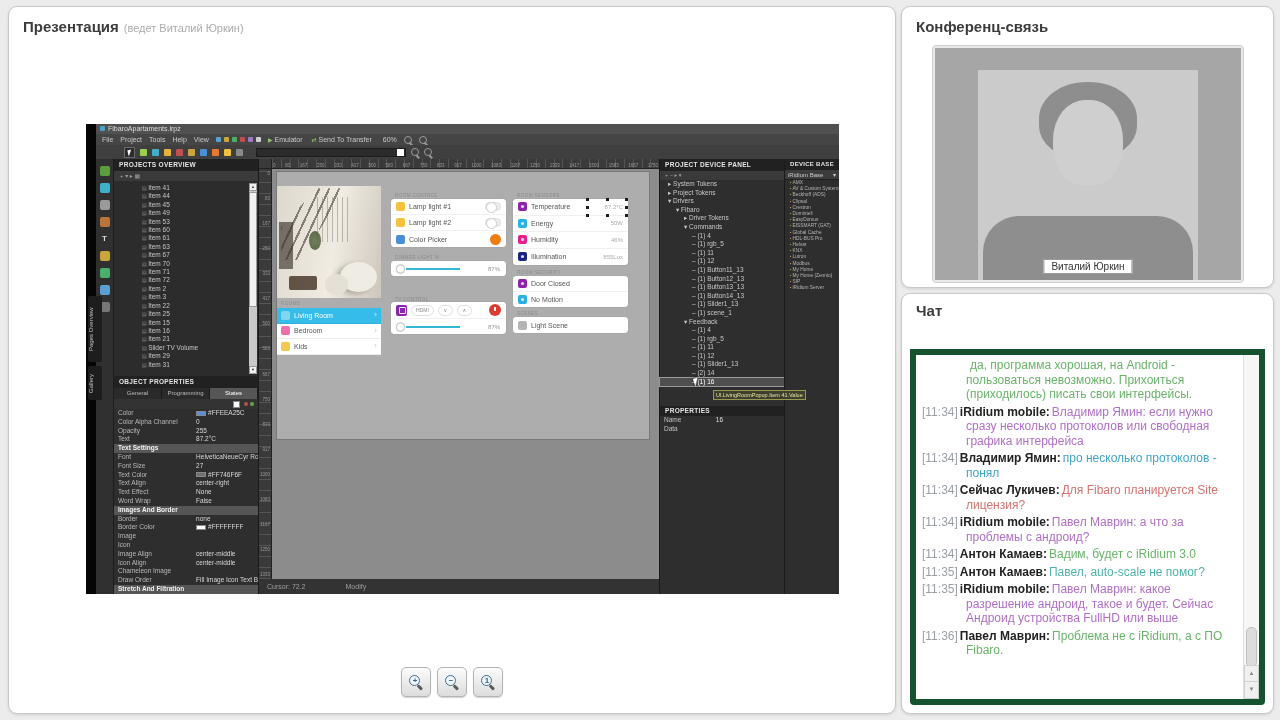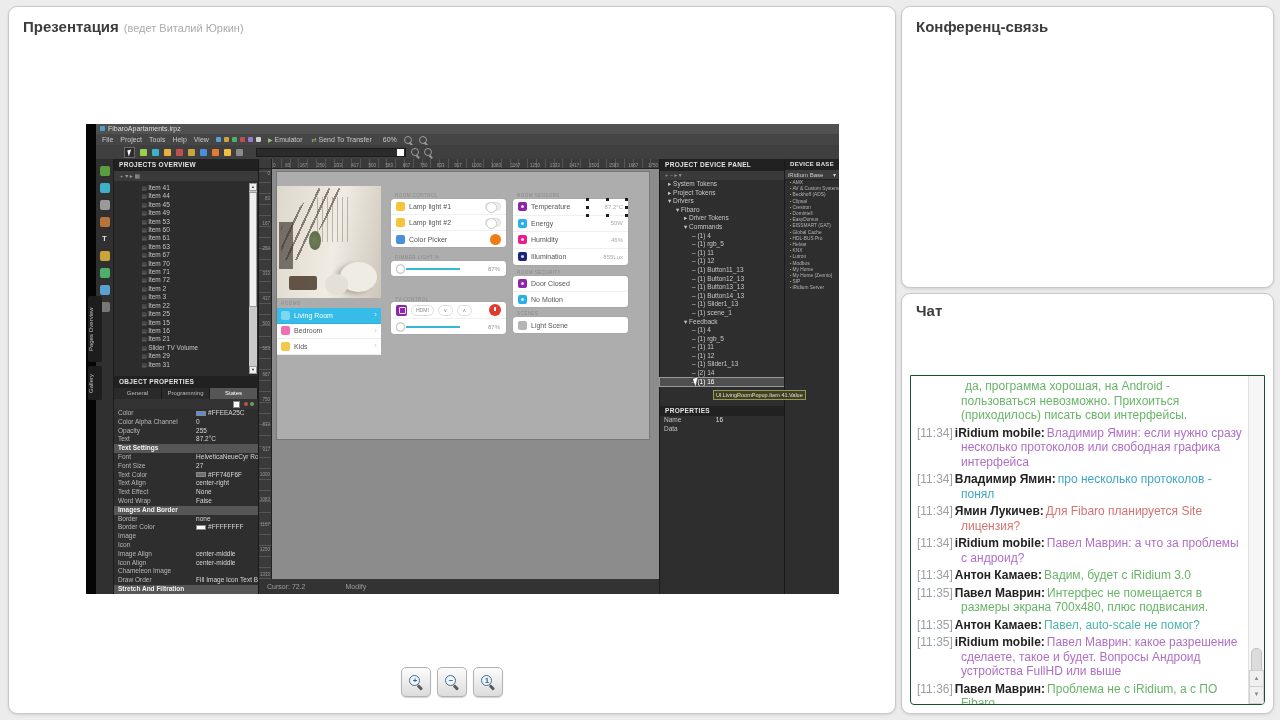"Виталий Юркин" div.vframe { html: none -> <div> <div> <div> <div></div> <div></div> <div></div> </div> <div>Виталий Юркин</div> </div> </div> }
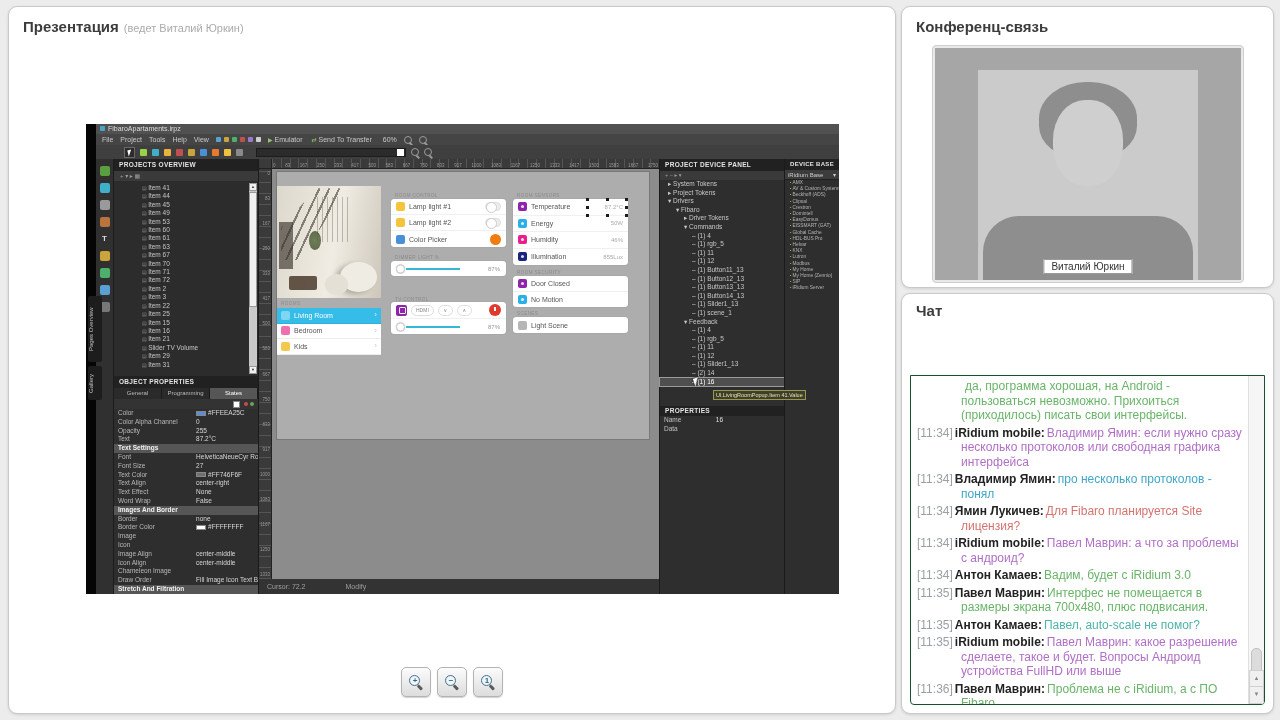"да, программа хорошая, на Android" .msgbox { border: 1px solid #14532d -> 6px solid #14532d; margin-top: 26px -> none }
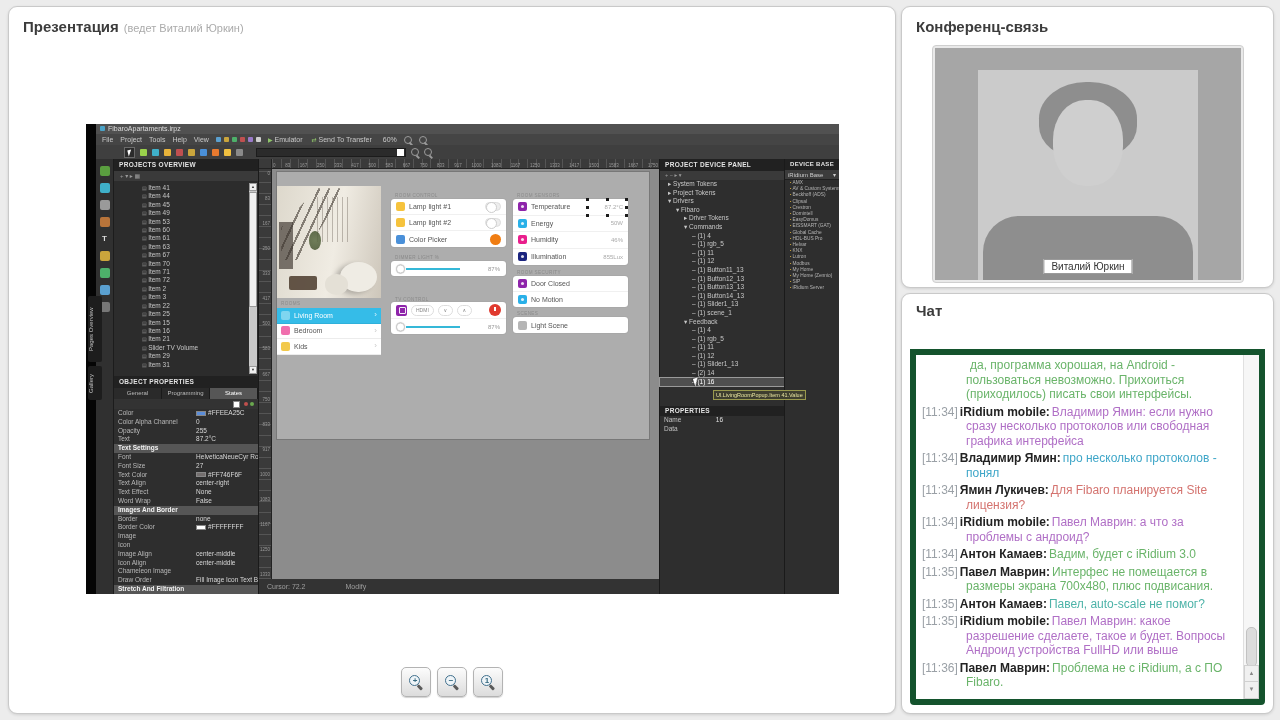"Ямин Лукичев:" span.s { text: Ямин -> Сейчас }
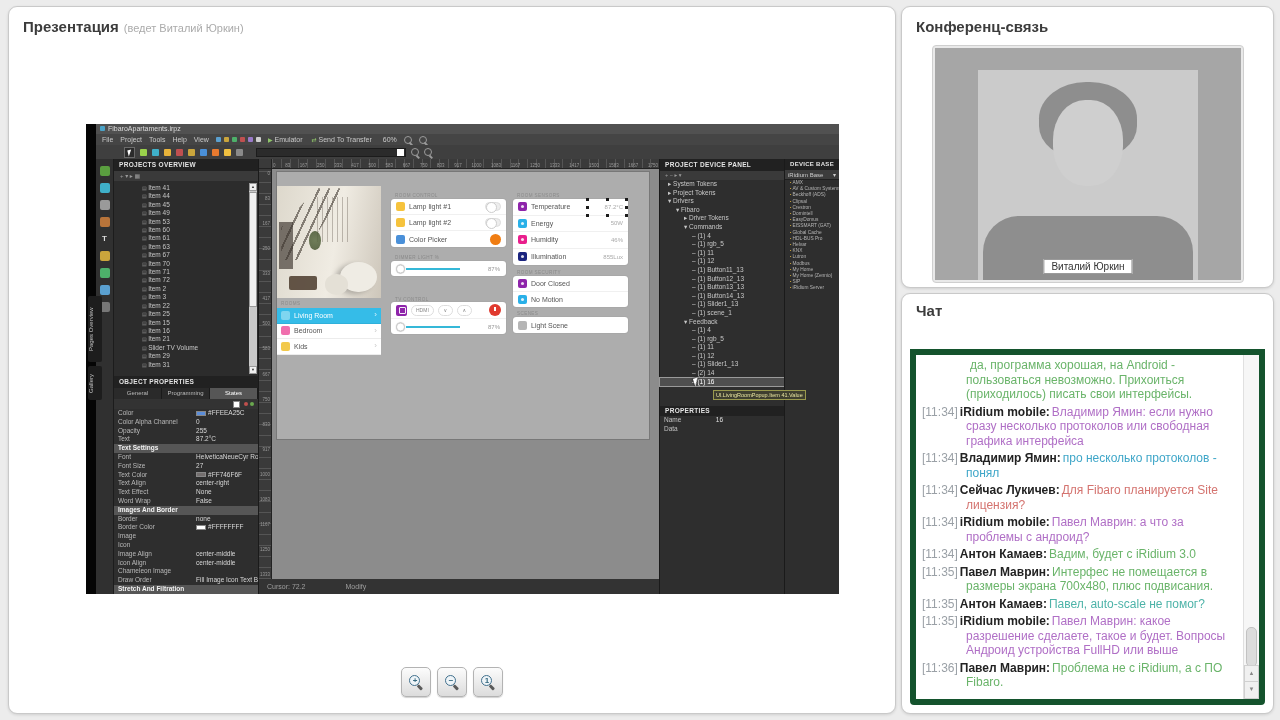"[11:35] Павел Маврин: Интерфес не" div.msg { html: <div> <span>[11:35]</span><span>Павел Маврин:</span><span>Интерфес не помещается в размеры экрана 700х480, плюс подвисания.</span> </div> -> none }
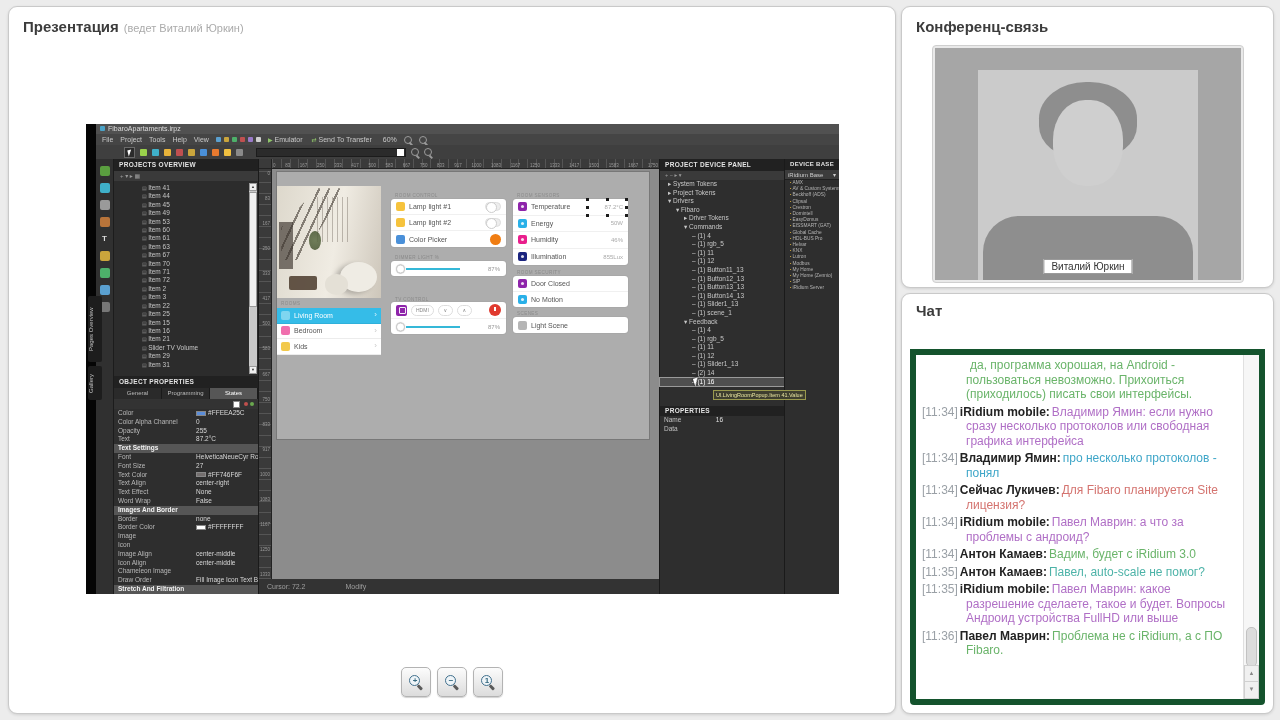"Павел Маврин: какое разрешение сделаете," span.x { text: сделаете, такое и будет. Вопросы -> андроид, такое и будет. Сейчас }
